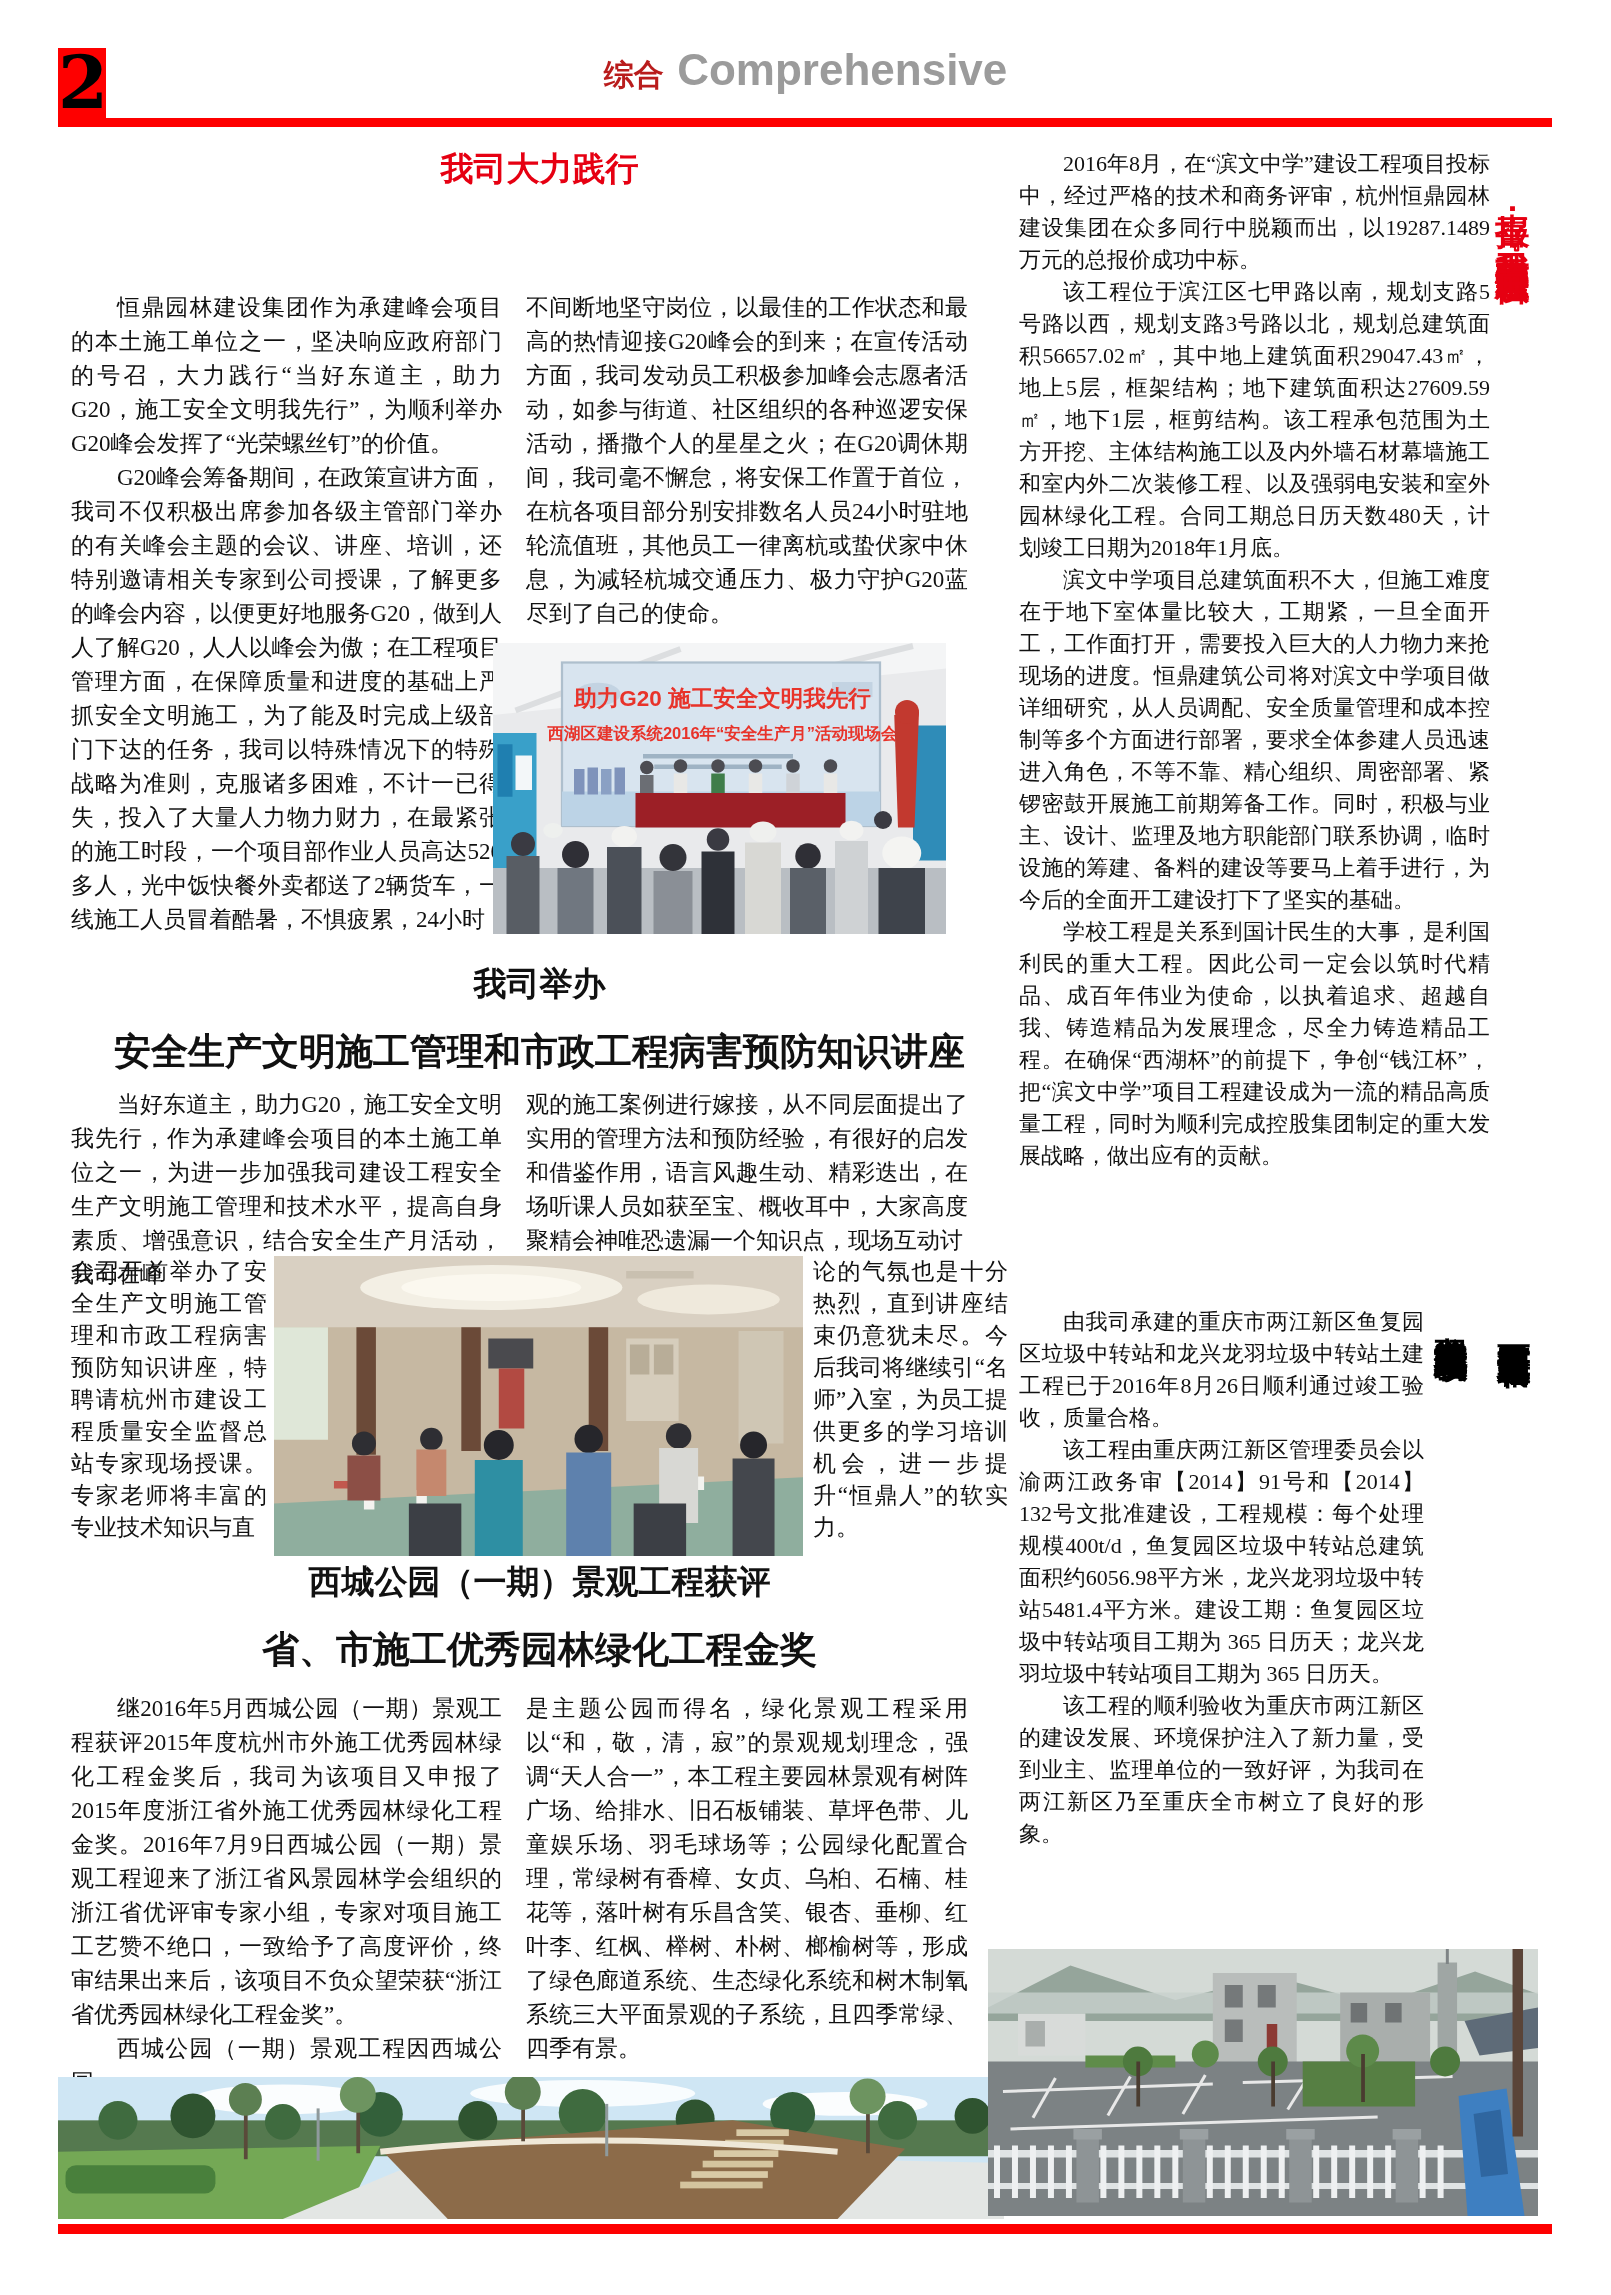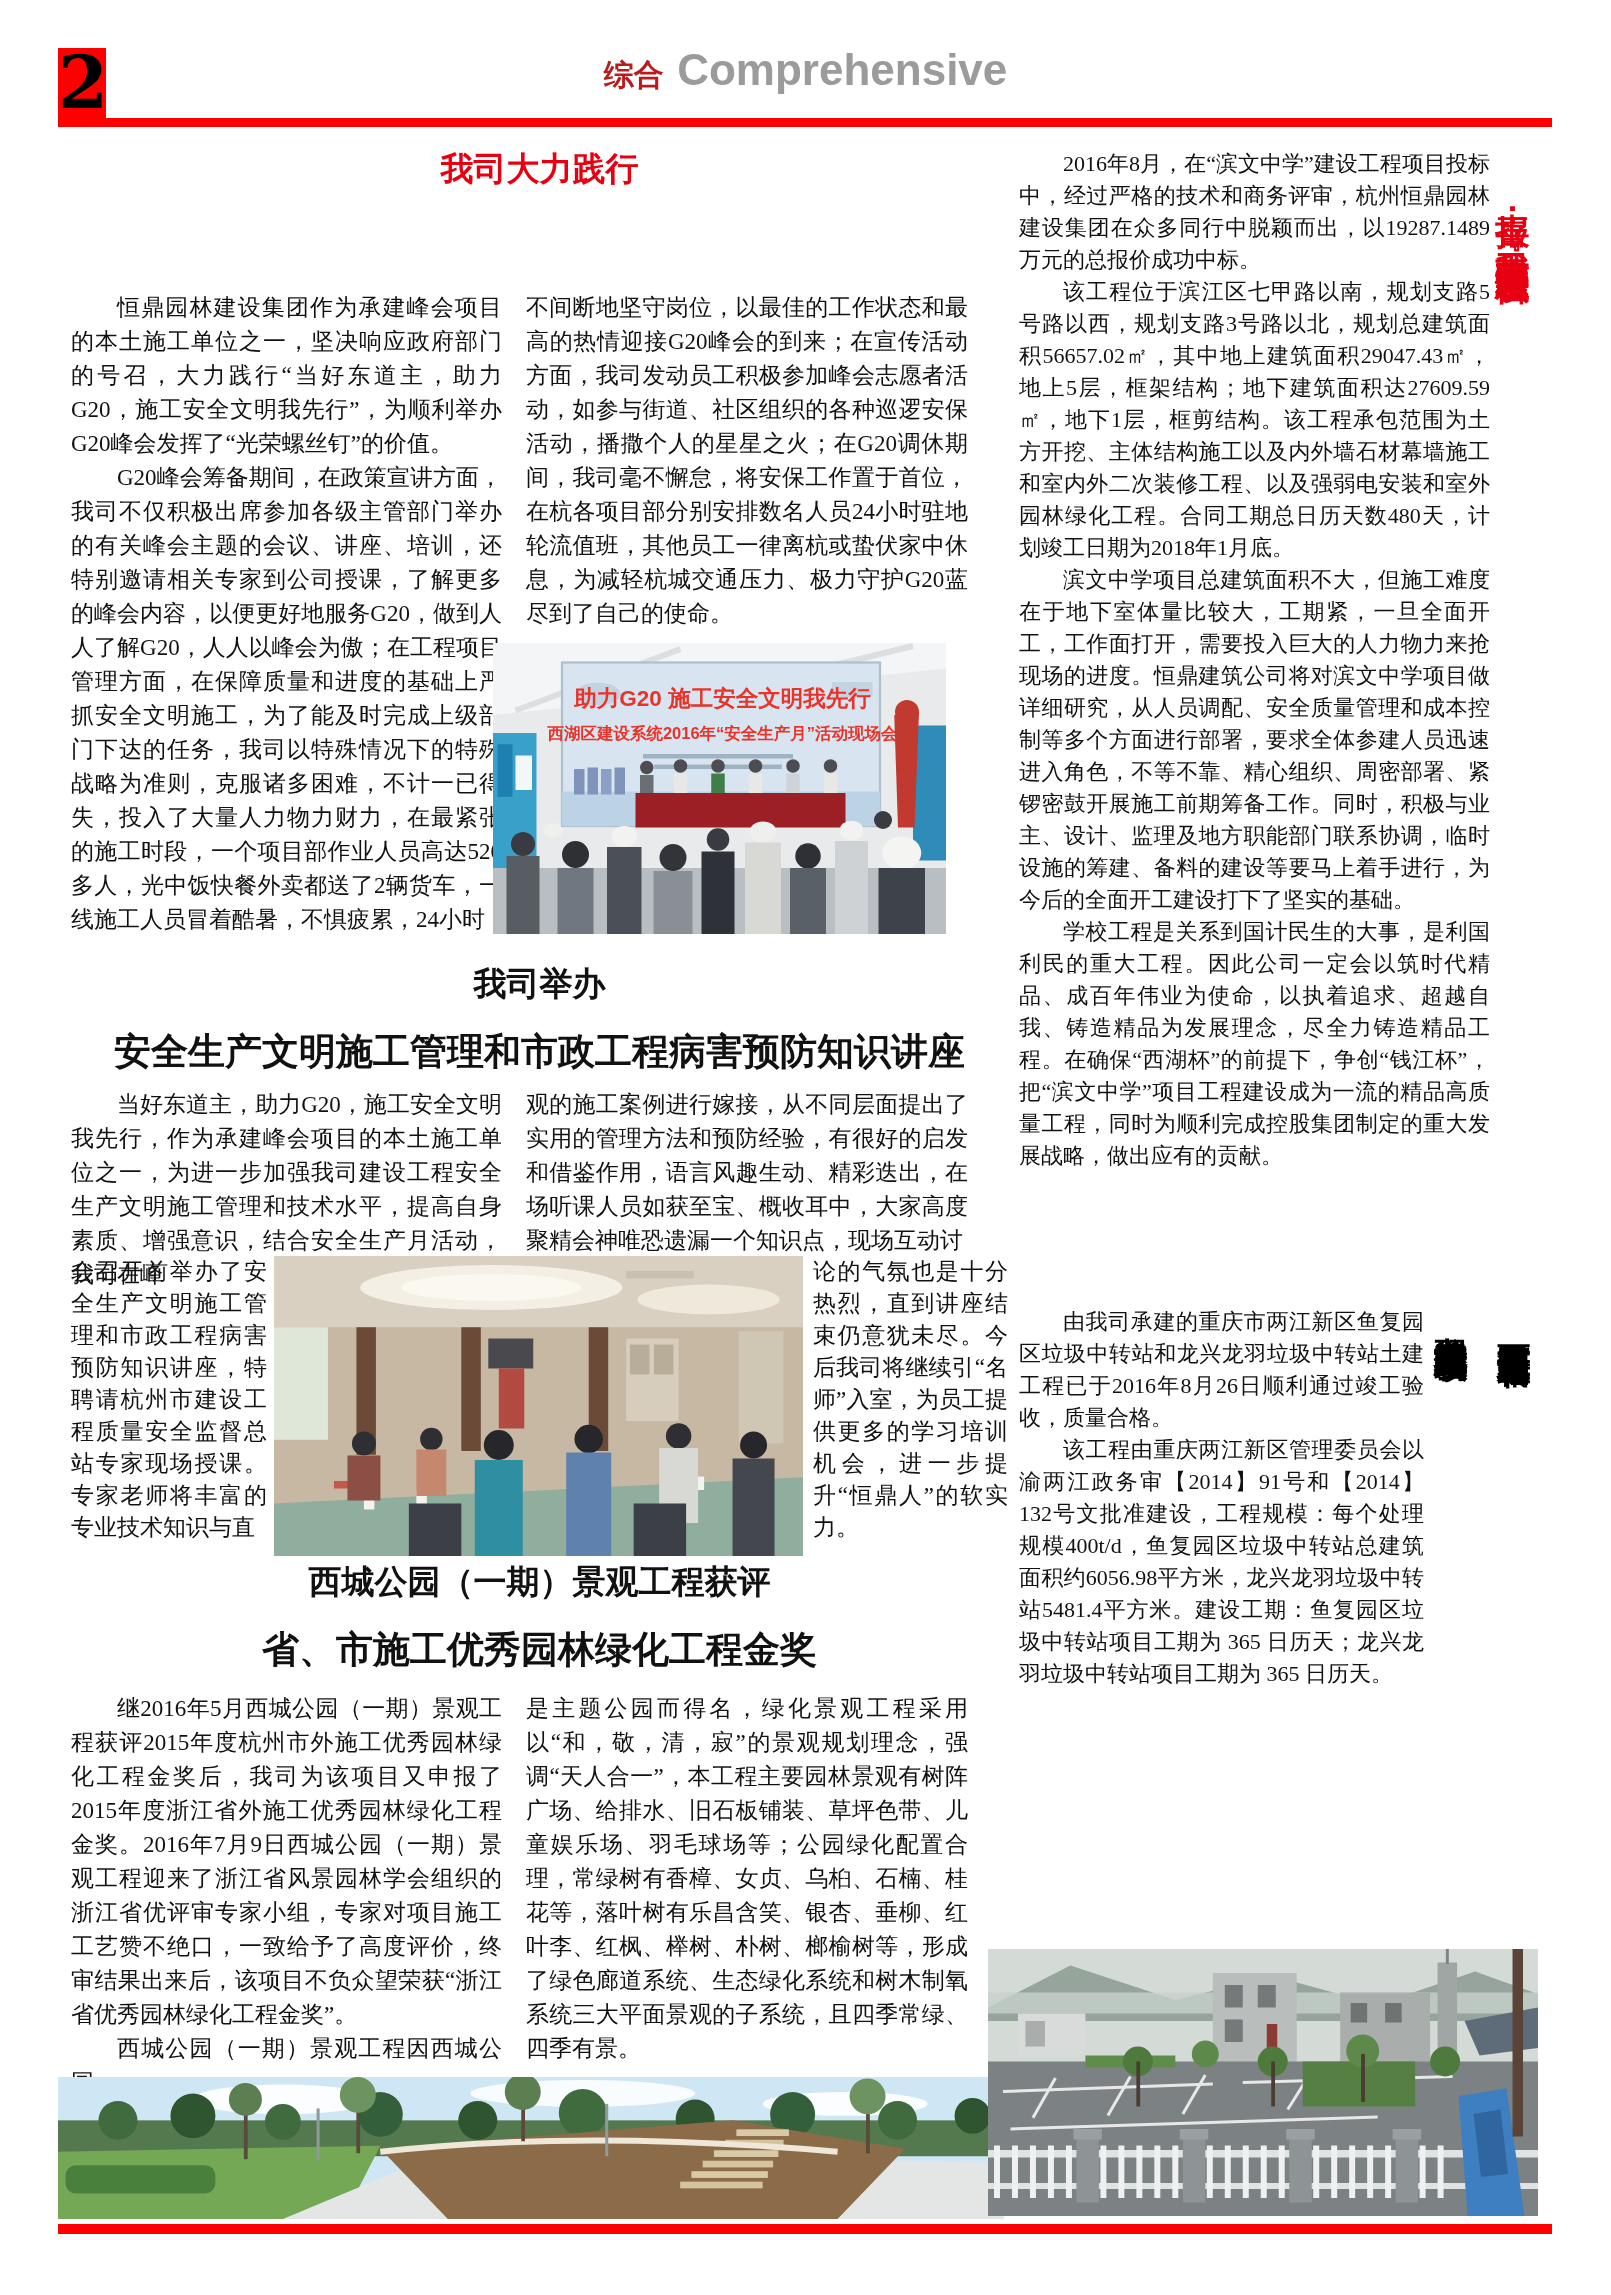"该工程的顺利验收为重庆市两江新区的建设发展、环境保护注入了新力量，受到业主、监理" p.ind { html: none -> <p>该工程的顺利验收为重庆市两江新区的建设发展、环境保护注入了新力量，受到业主、监理单位的一致好评，为我司在两江新区乃至重庆全市树立了良好的形象。</p> }
